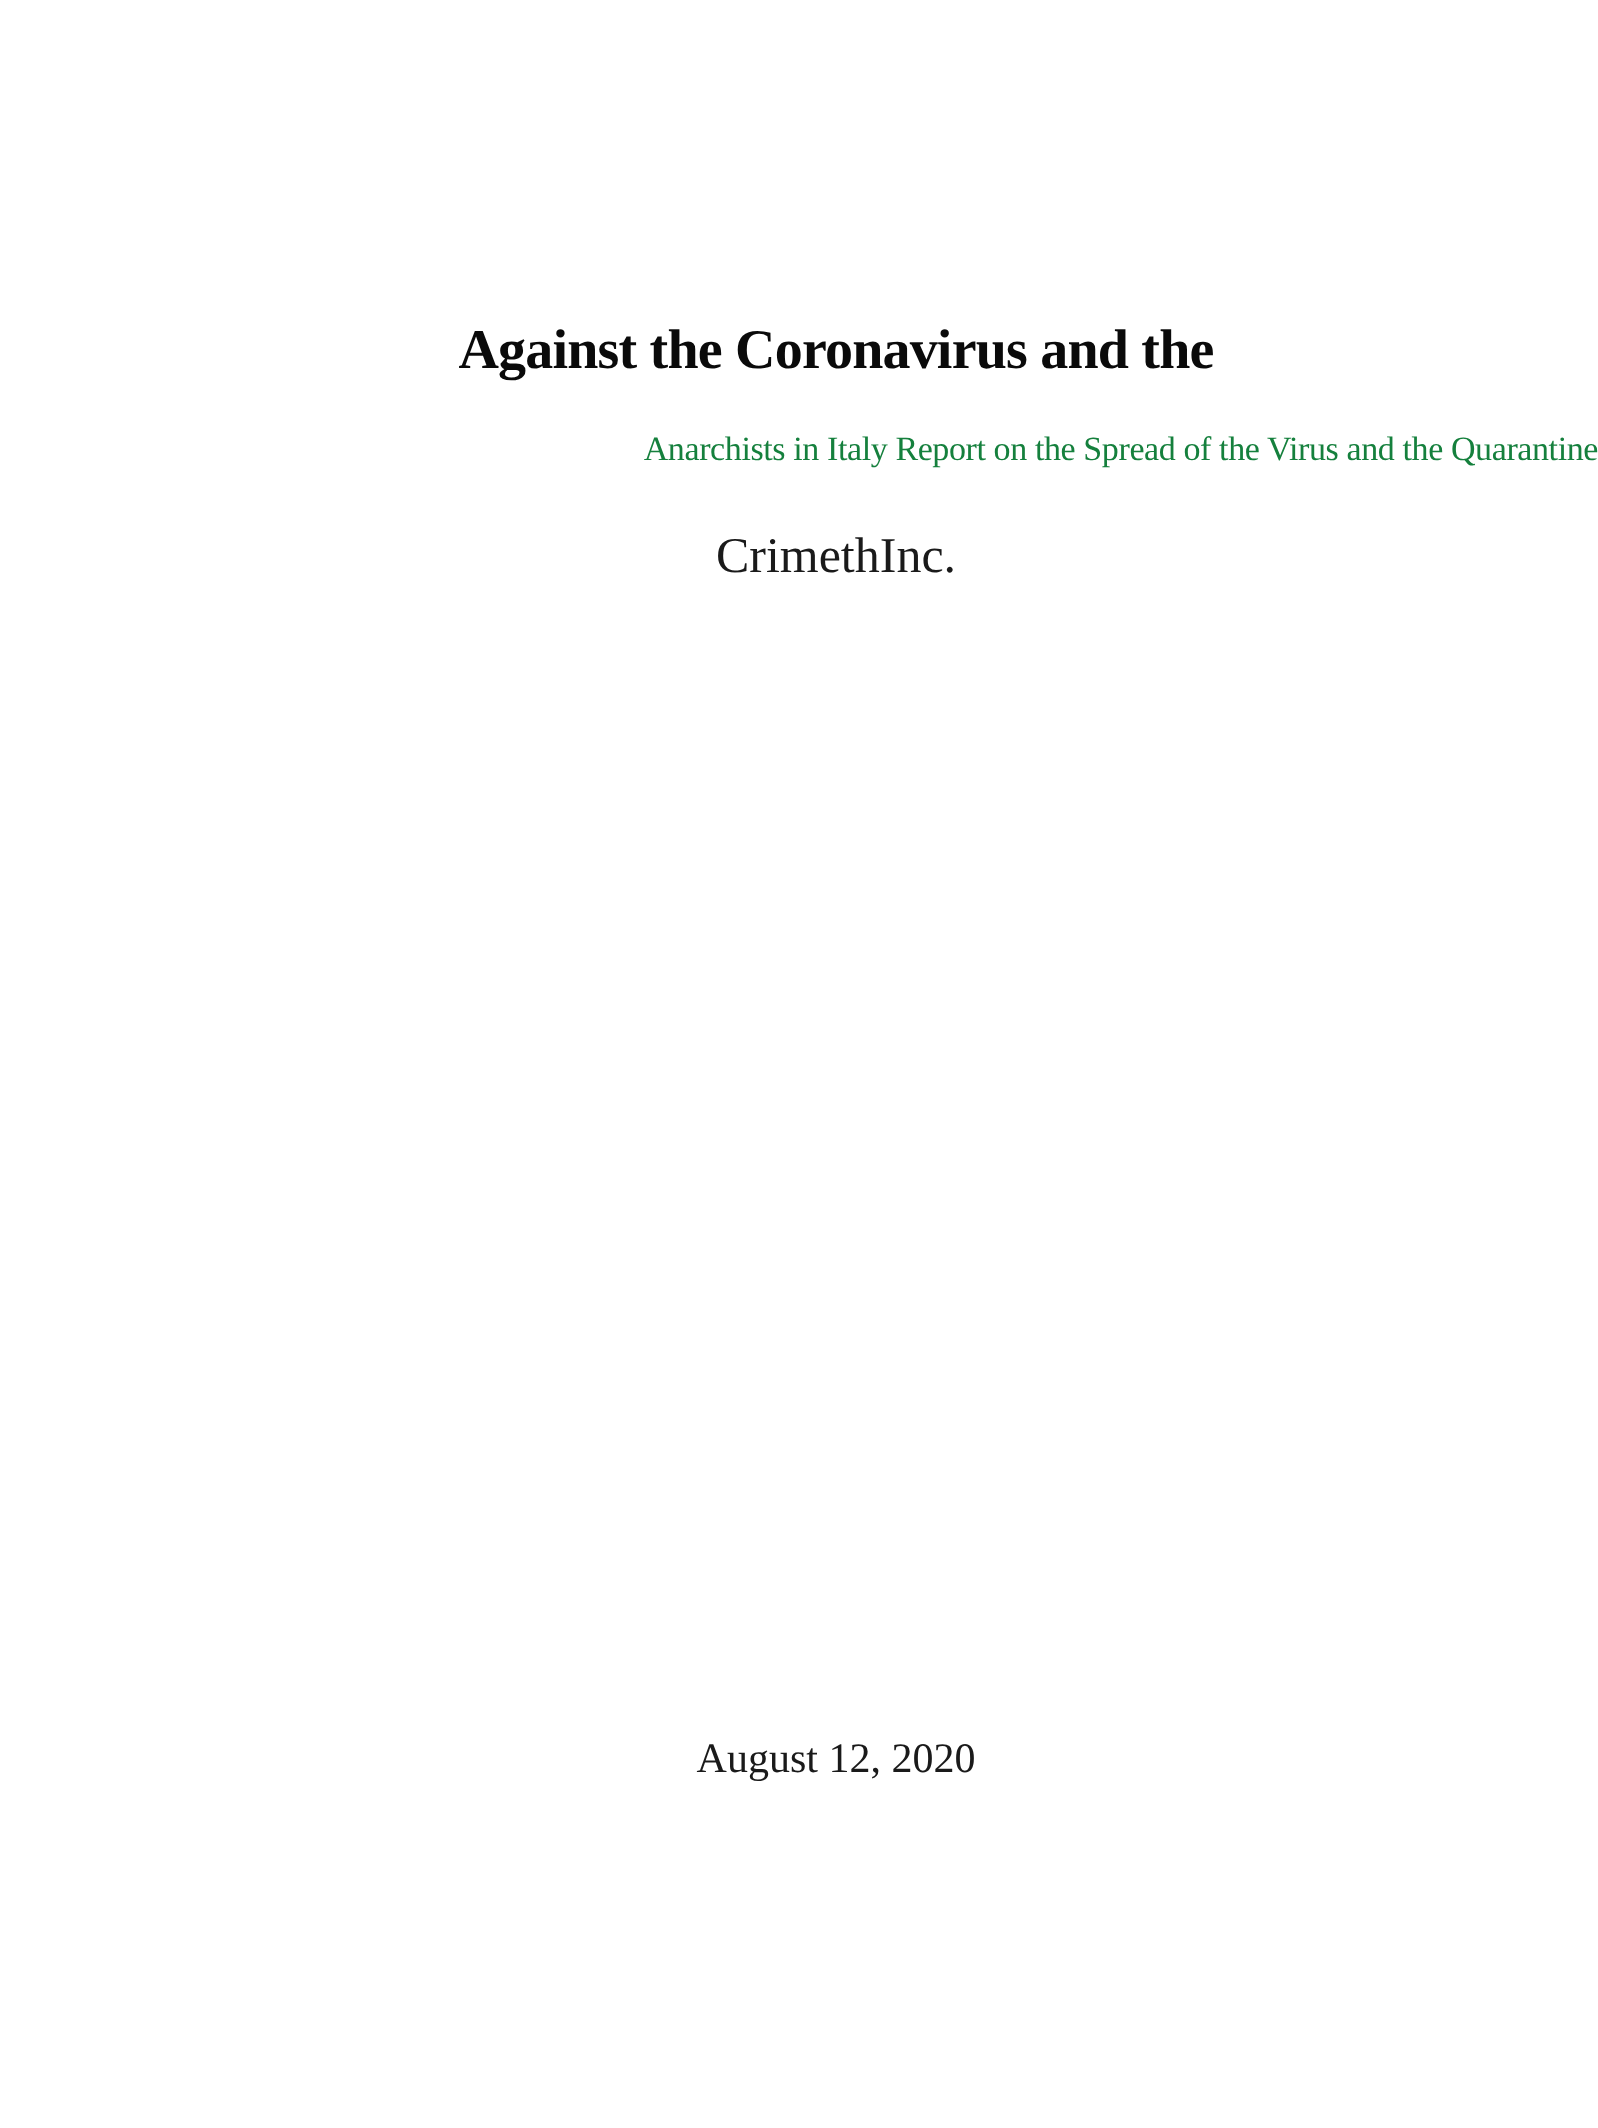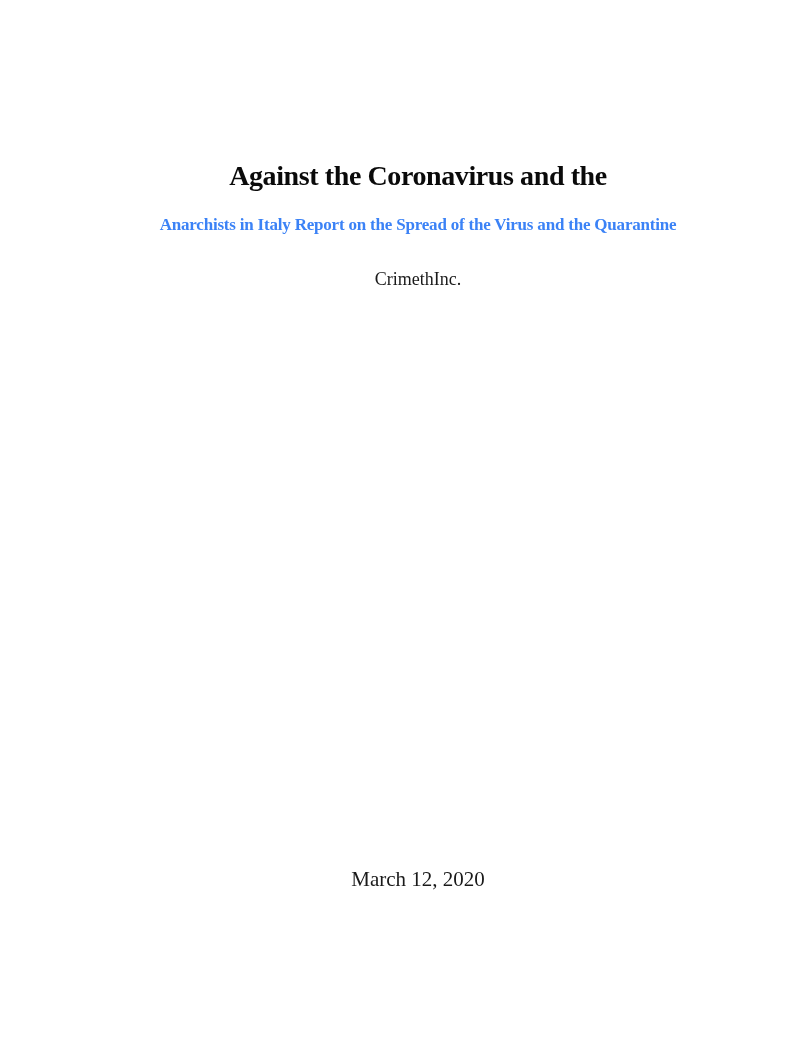"Anarchists in Italy Report on" .doc-subtitle { color: #3b82f6 -> #15803d; font-weight: 700 -> 400; text-align: none -> right }
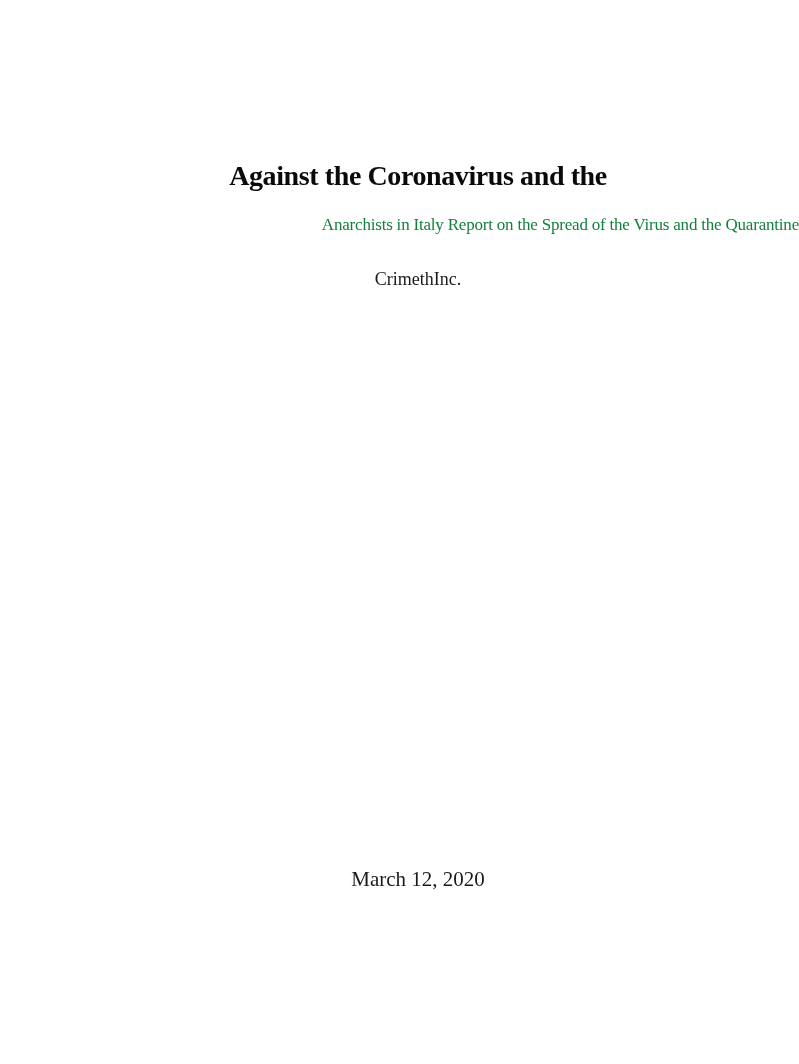"CrimethInc." .doc-author { font-size: 18px -> 25px }
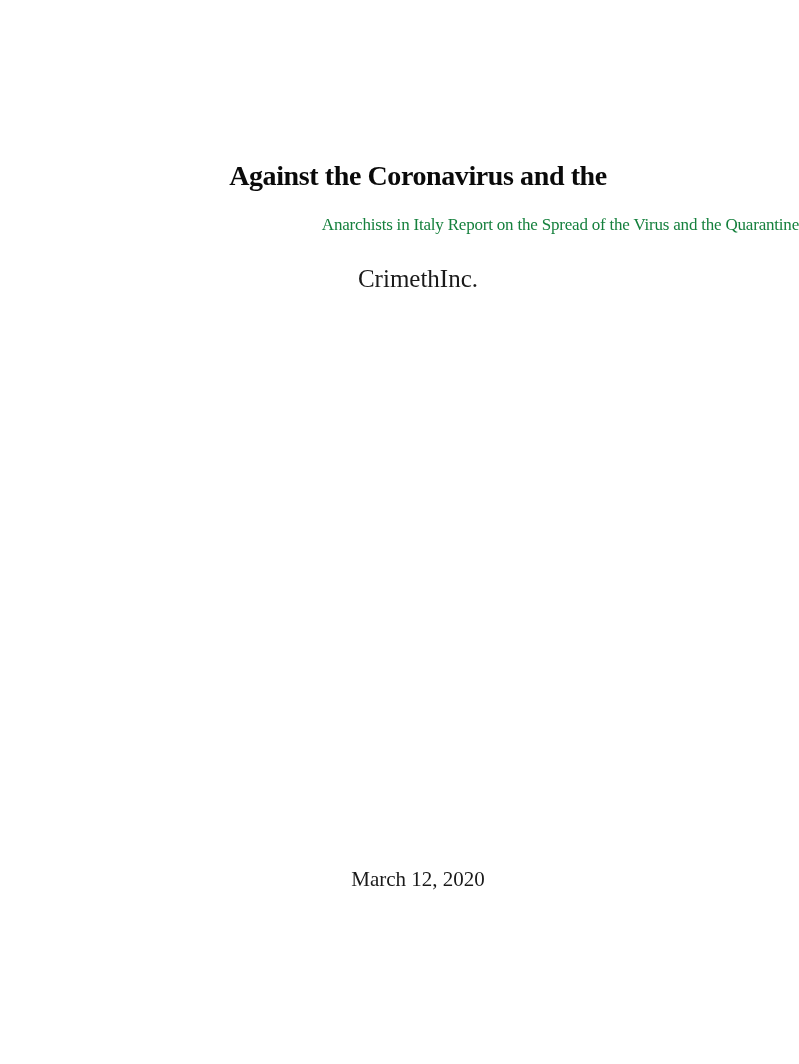"March 12, 2020" div.centered-block { text: March -> August }
